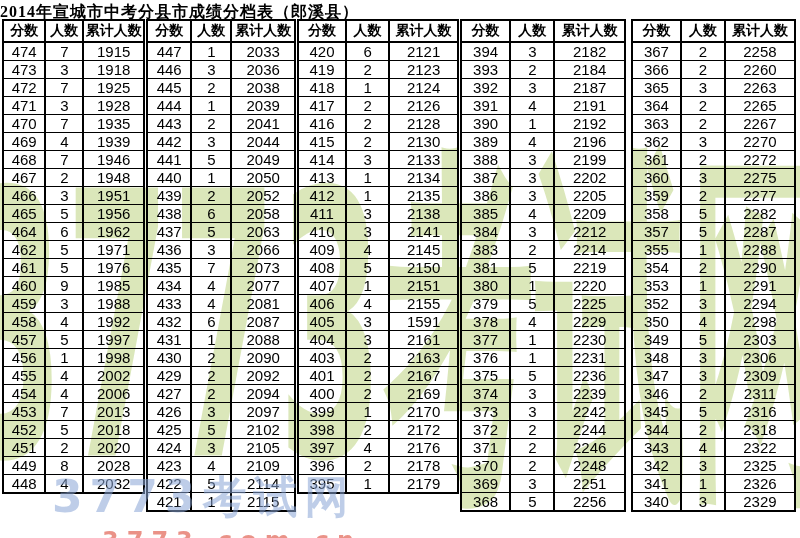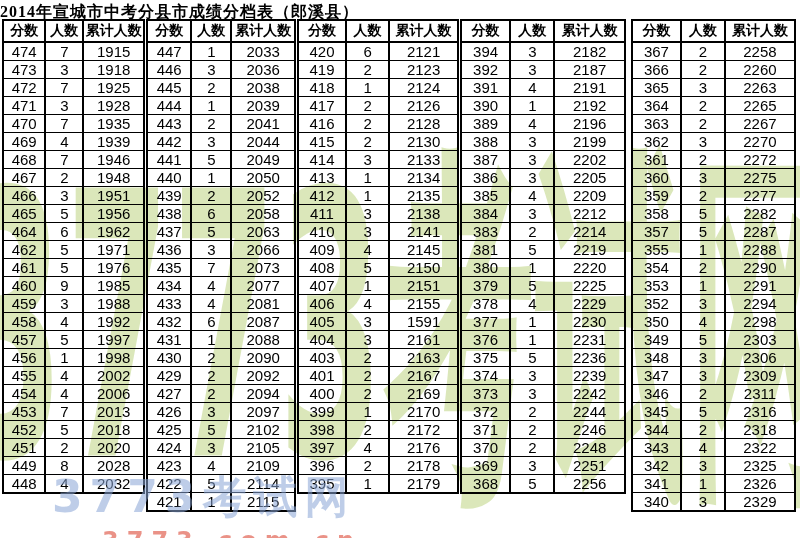"393" tr { html: none -> <tr> <td>393</td> <td>2</td> <td>2184</td> </tr> }
